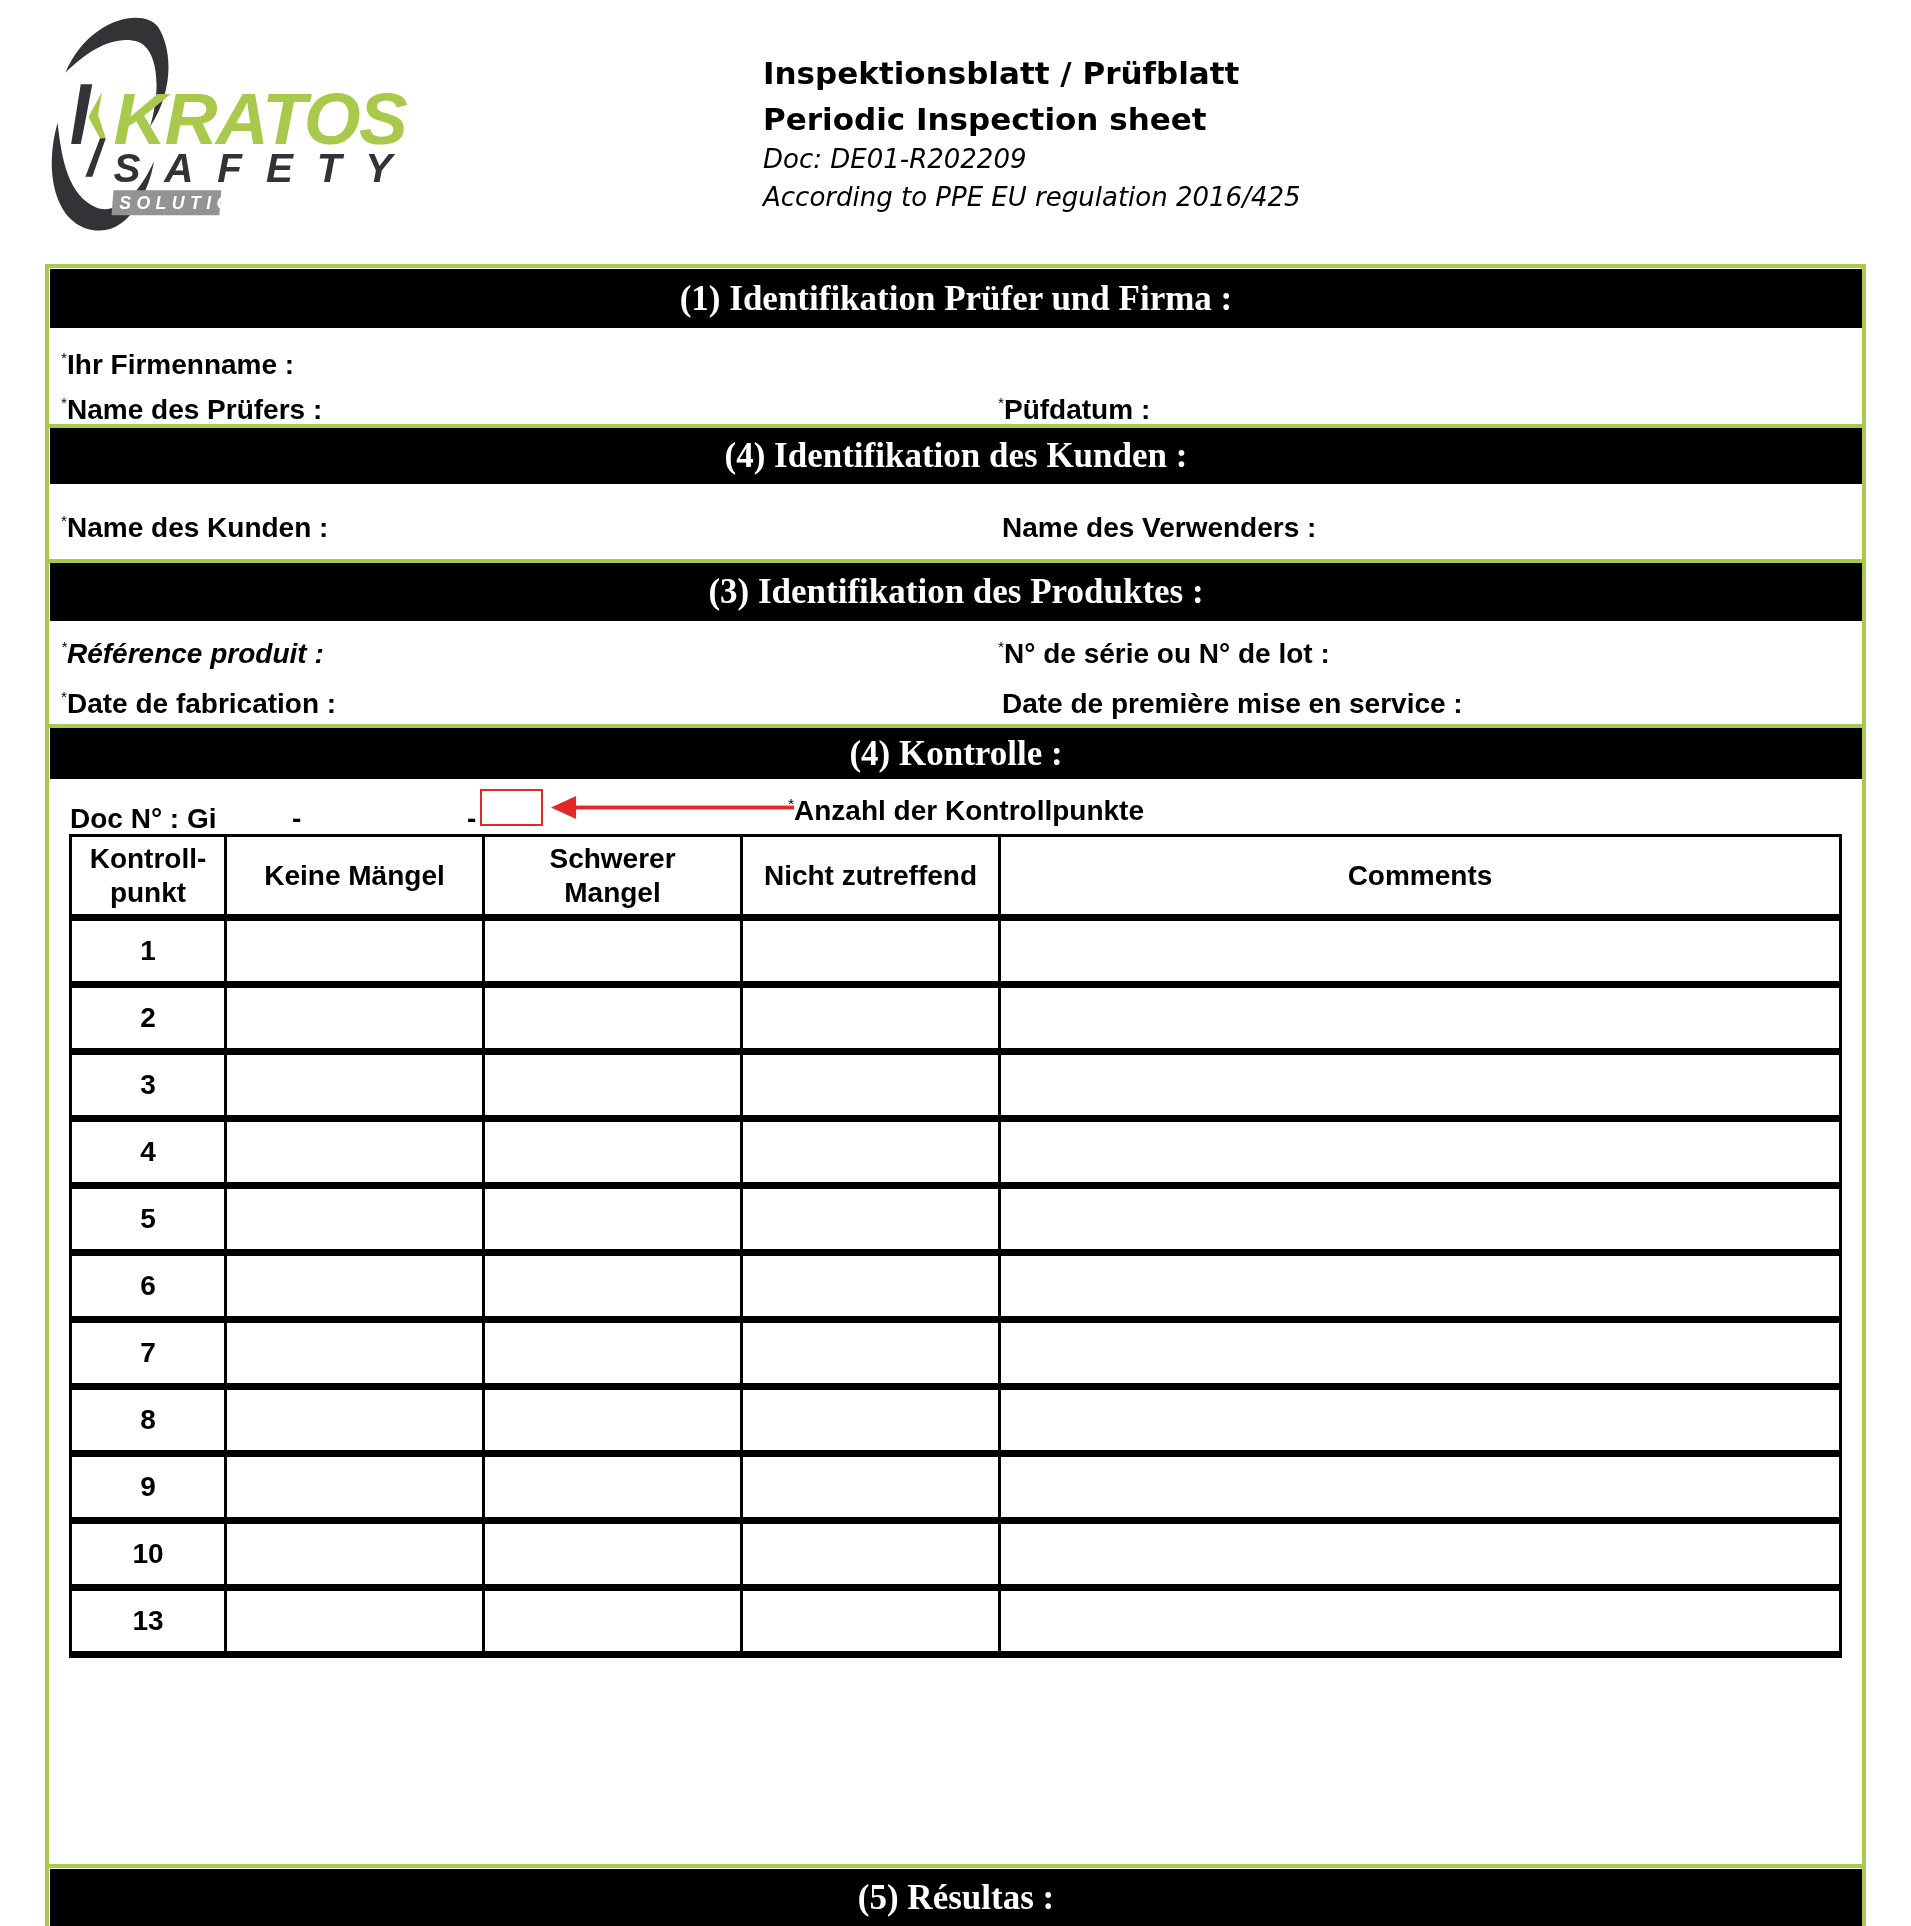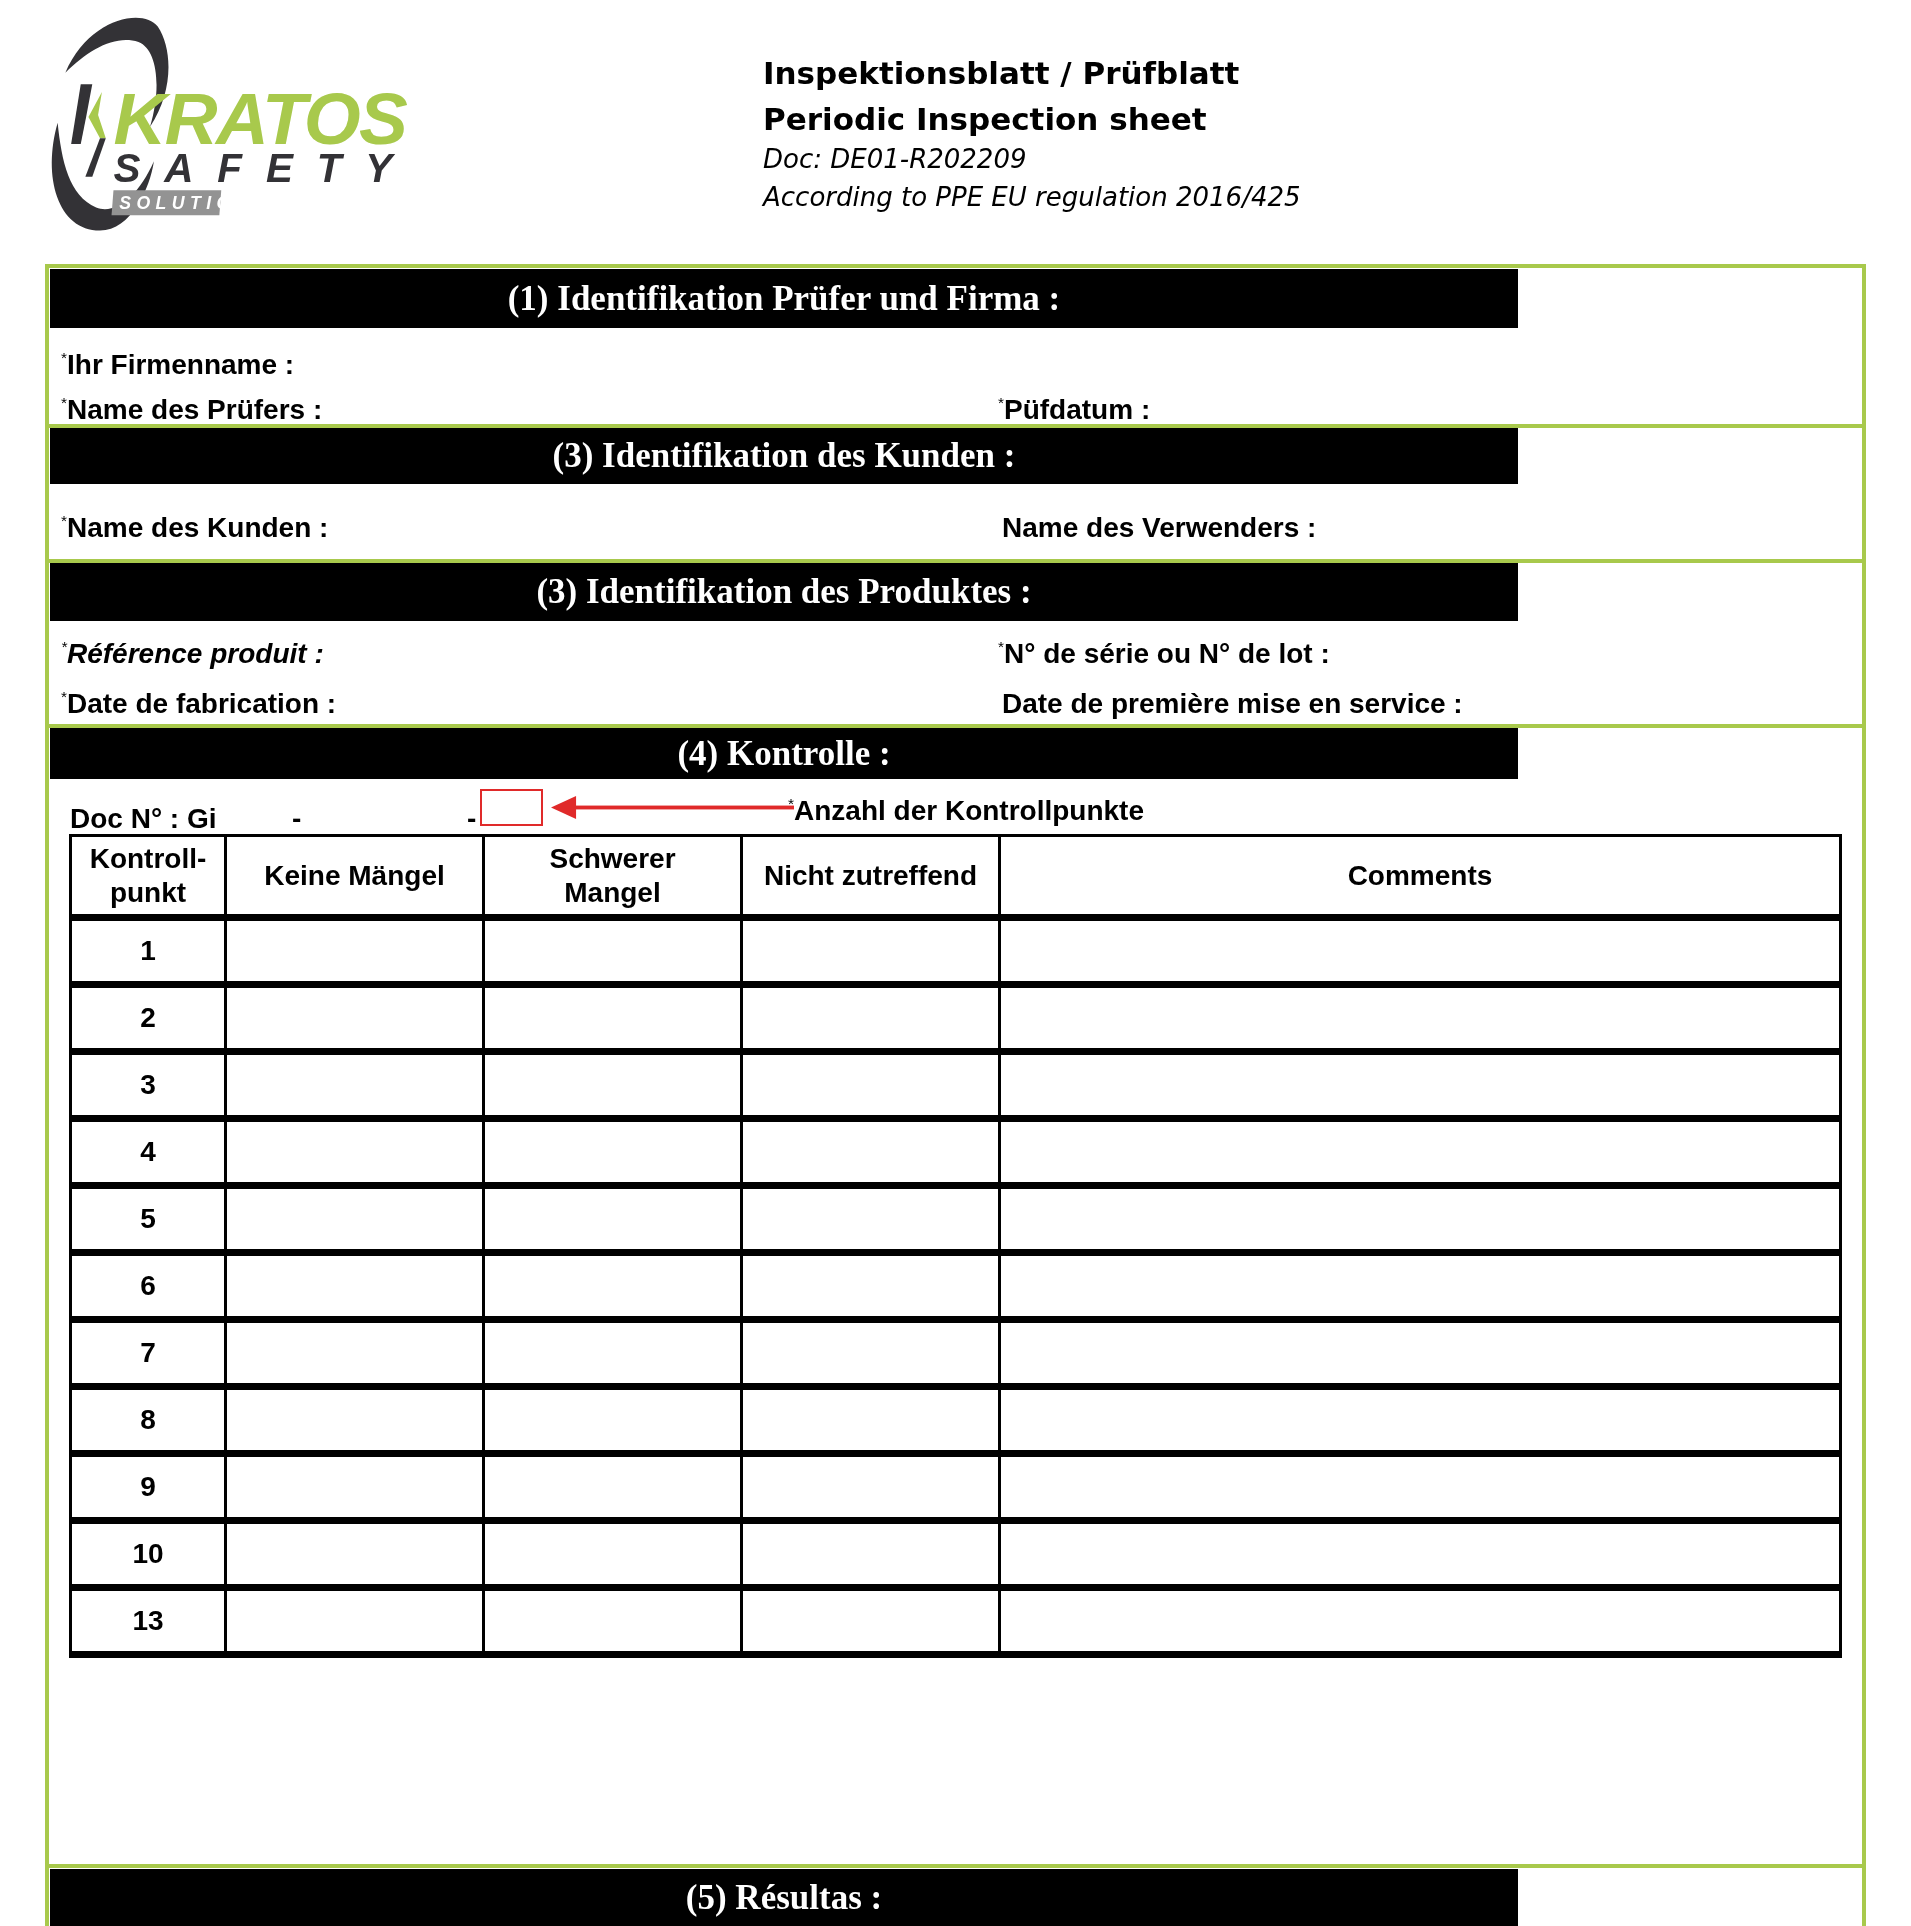"(1) Identifikation Prüfer und Firma" .bar { width: 1468px -> 1812px }
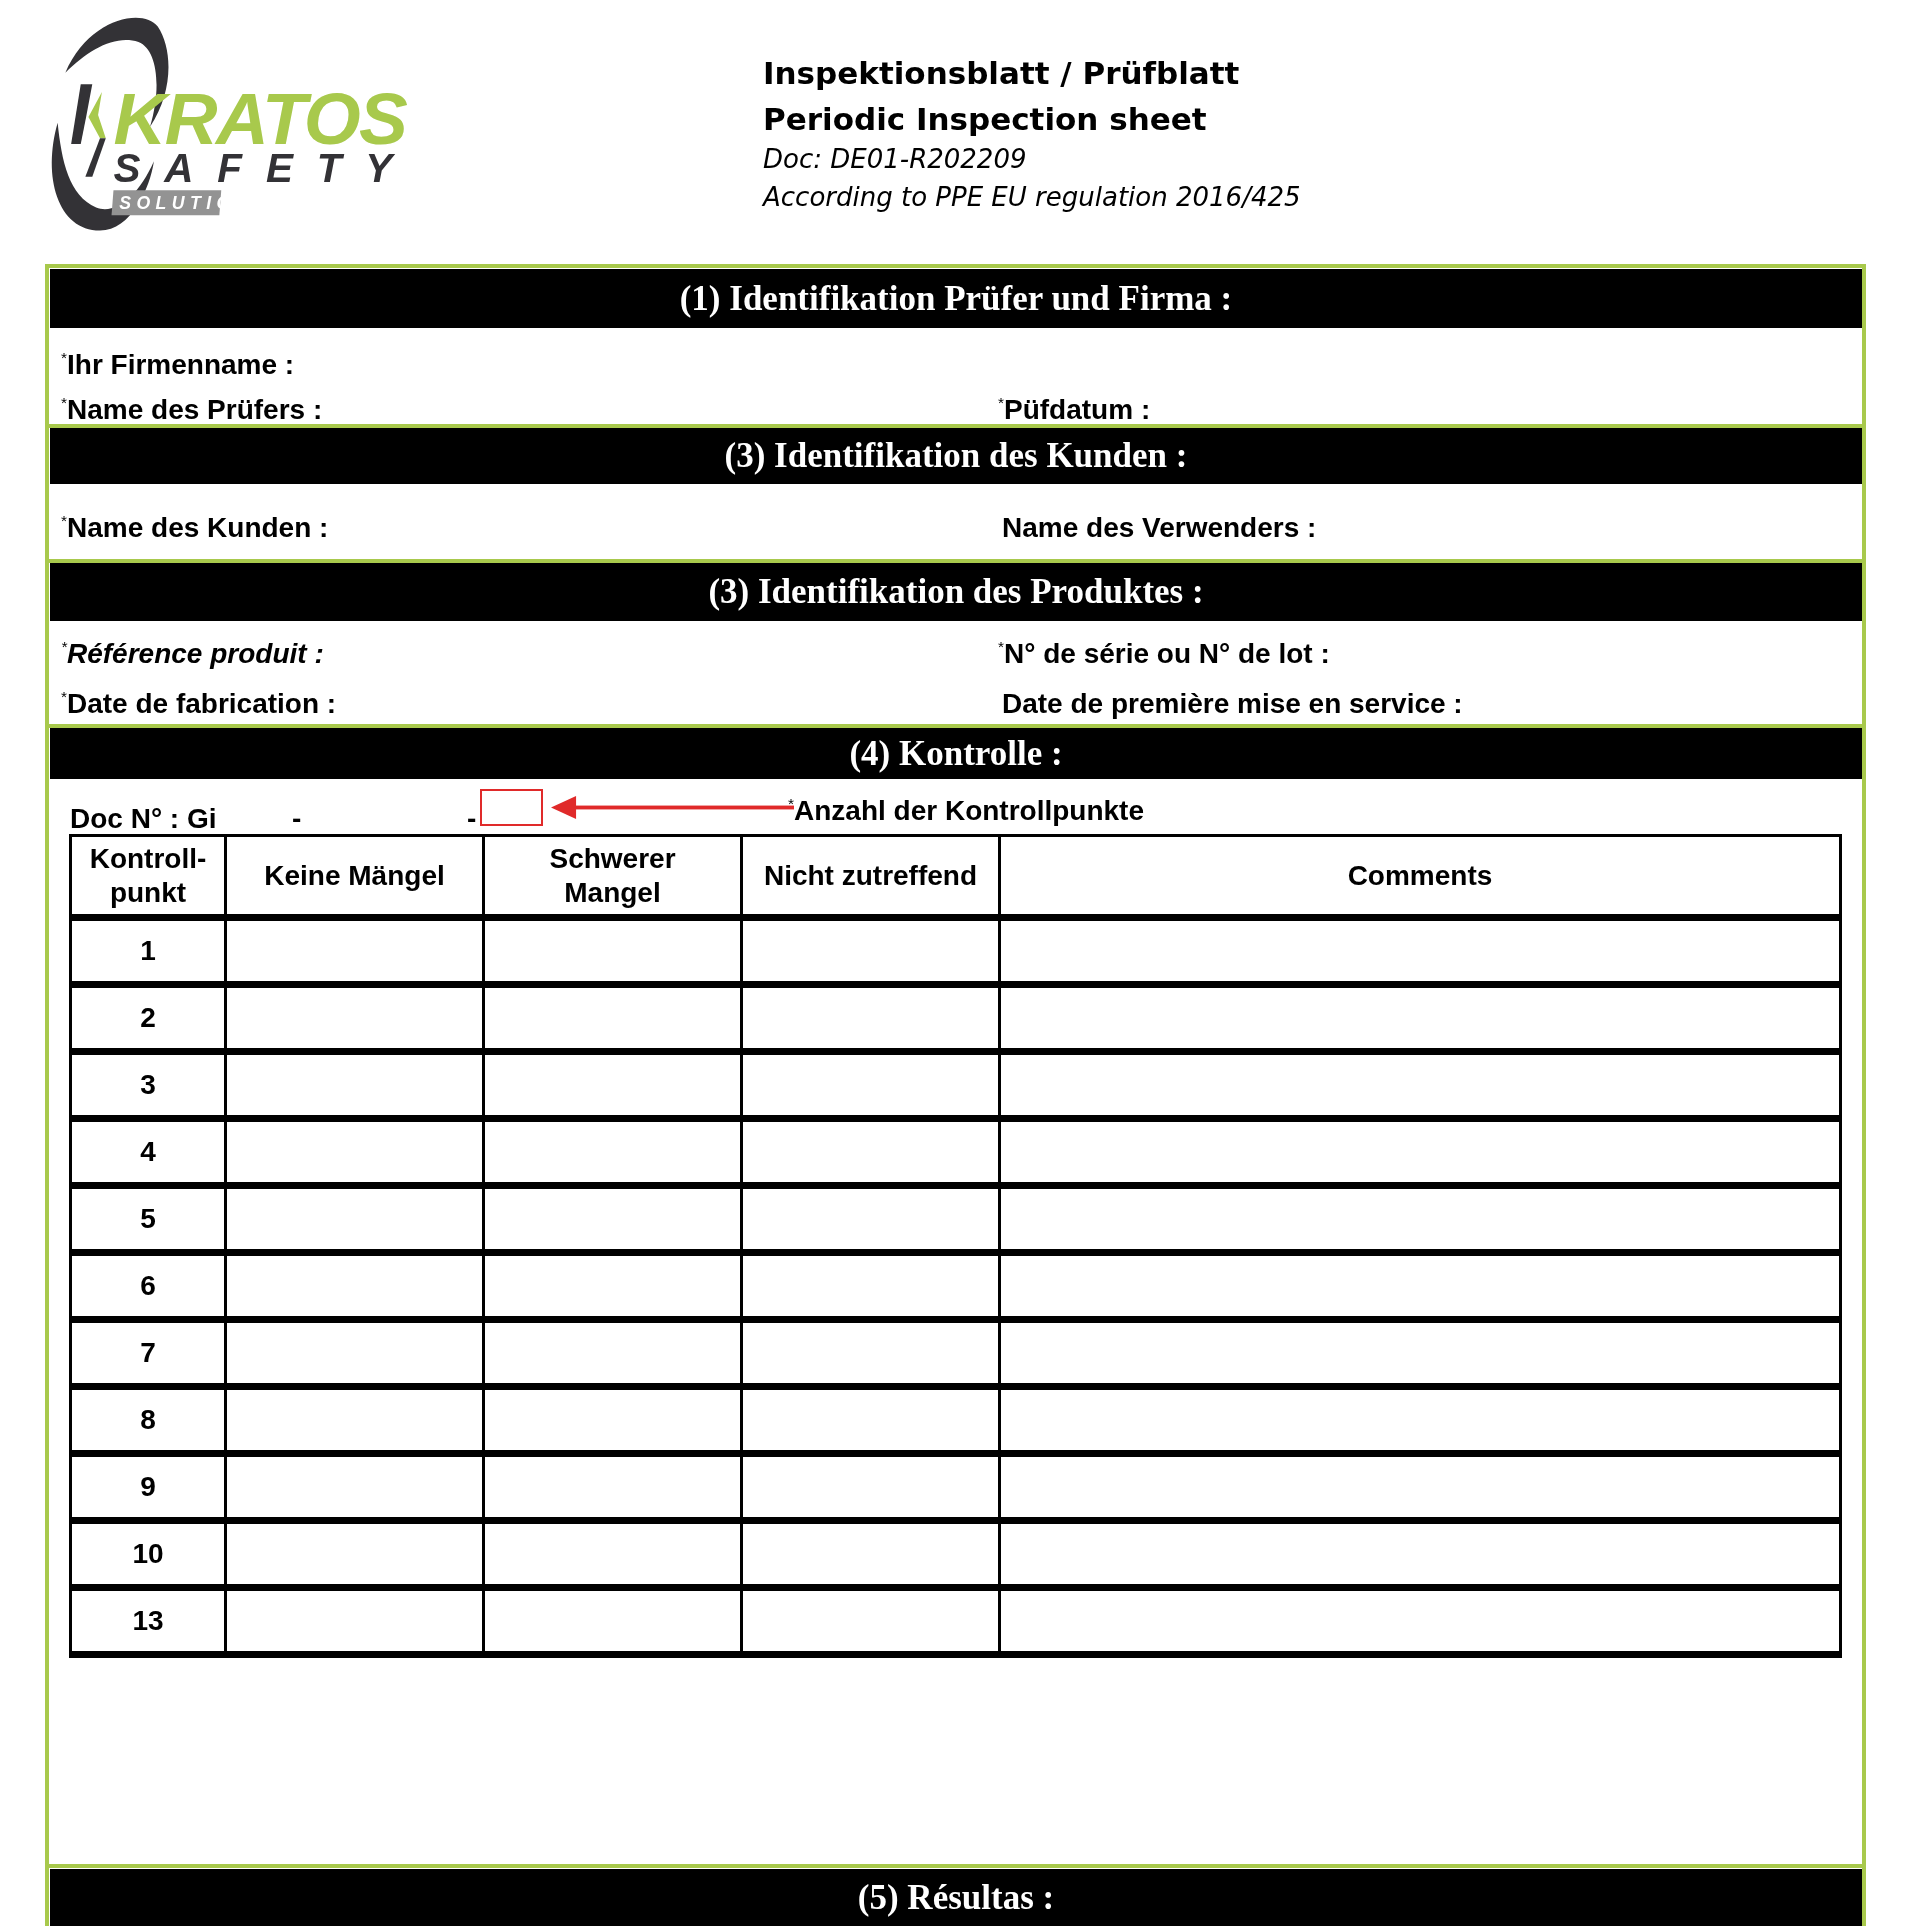"(3) Identifikation des Kunden :" span { text: 3 -> 4 }
